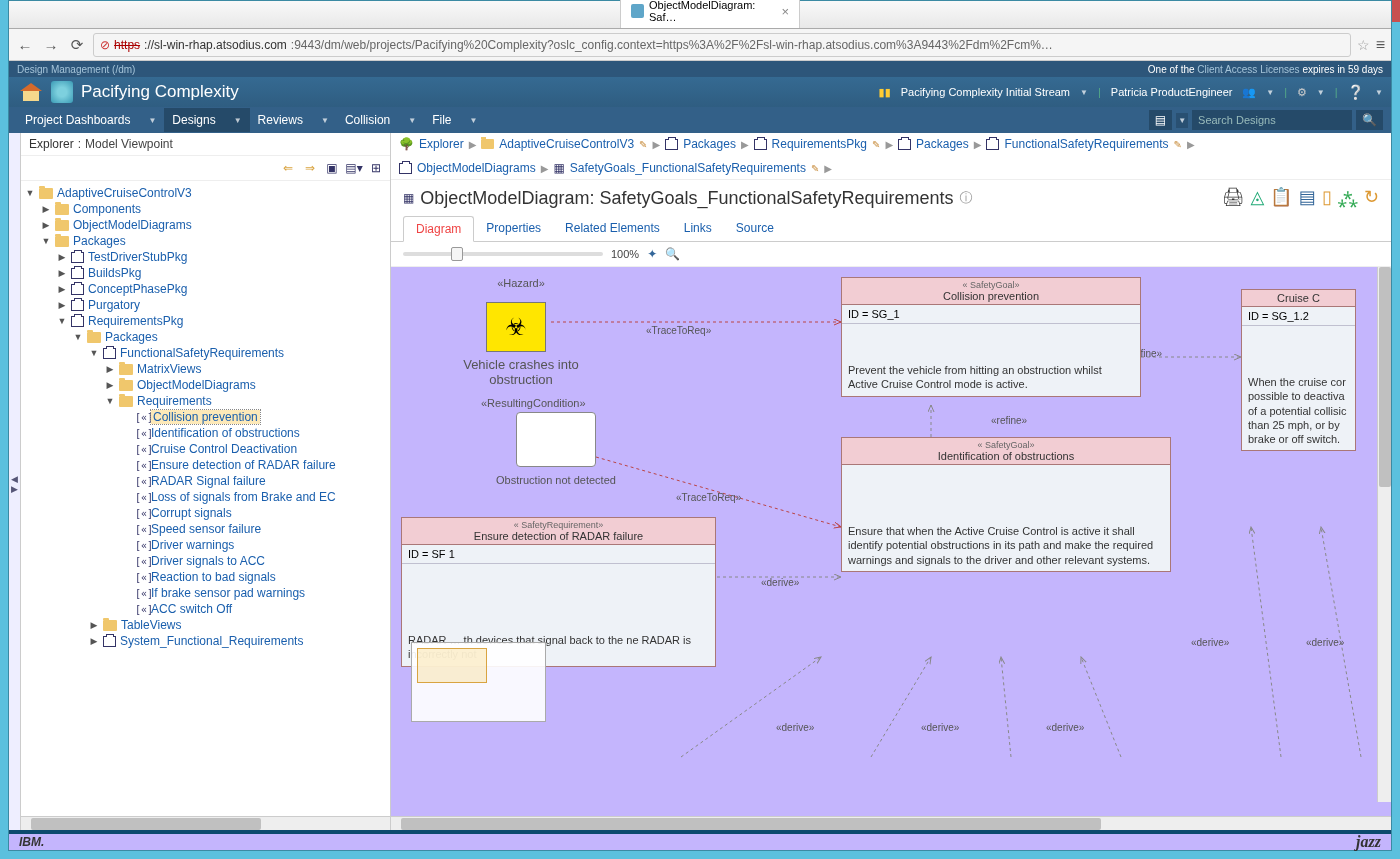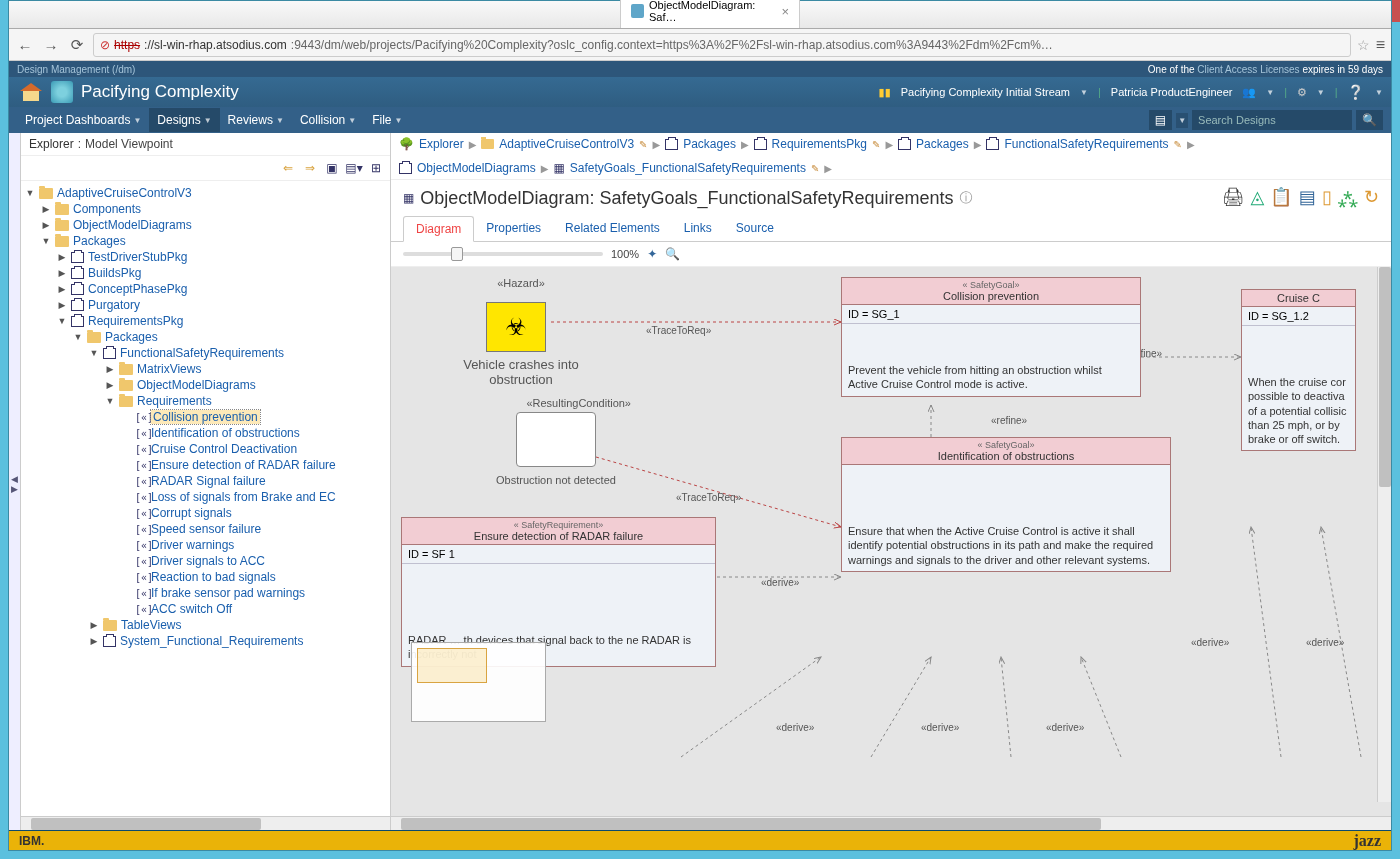"Project Dashboards" .menu-item { gap: 3px -> 18px }
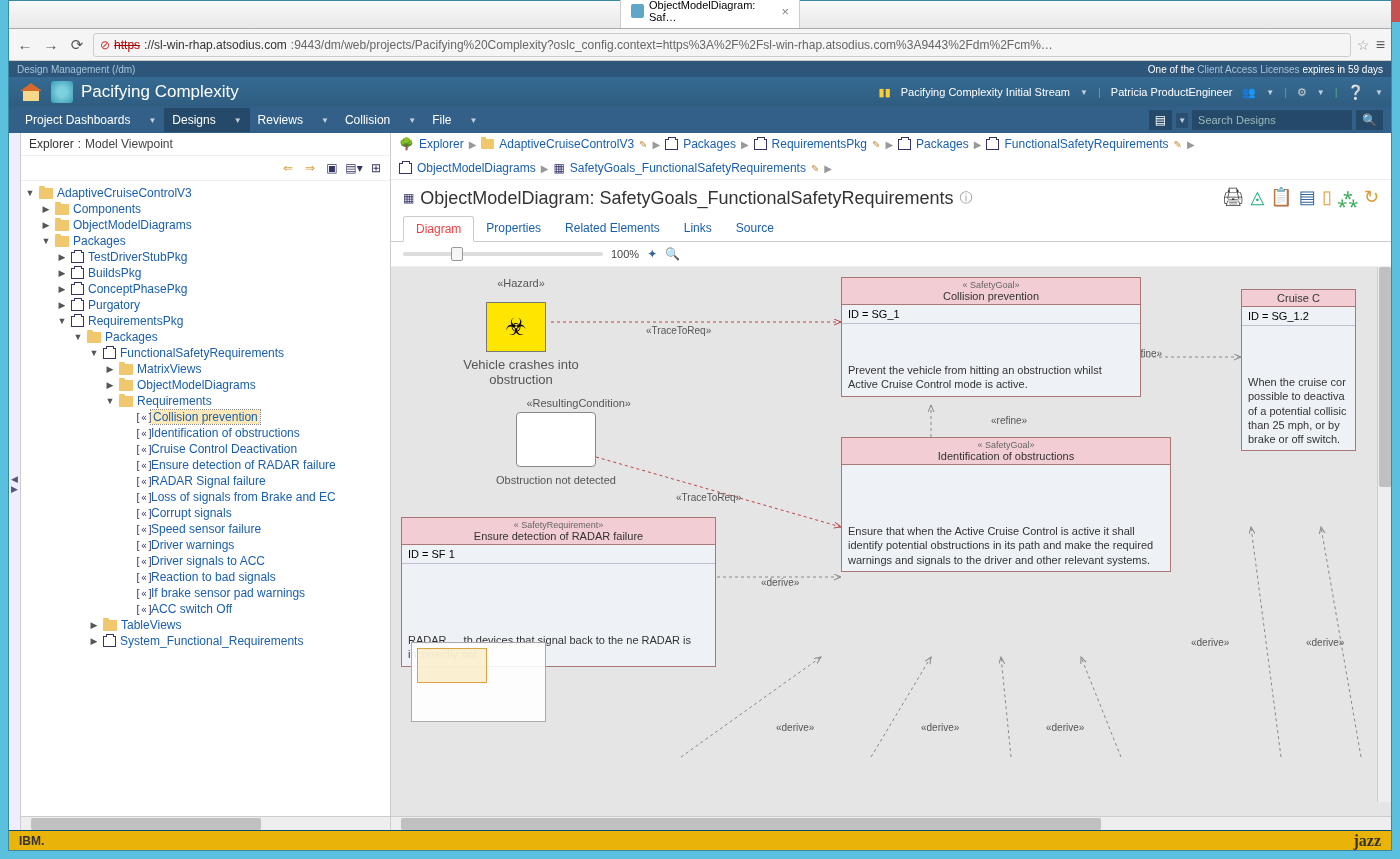"«Hazard»" .canvas-wrap { background: #e5e5e5 -> #c4b5fd }
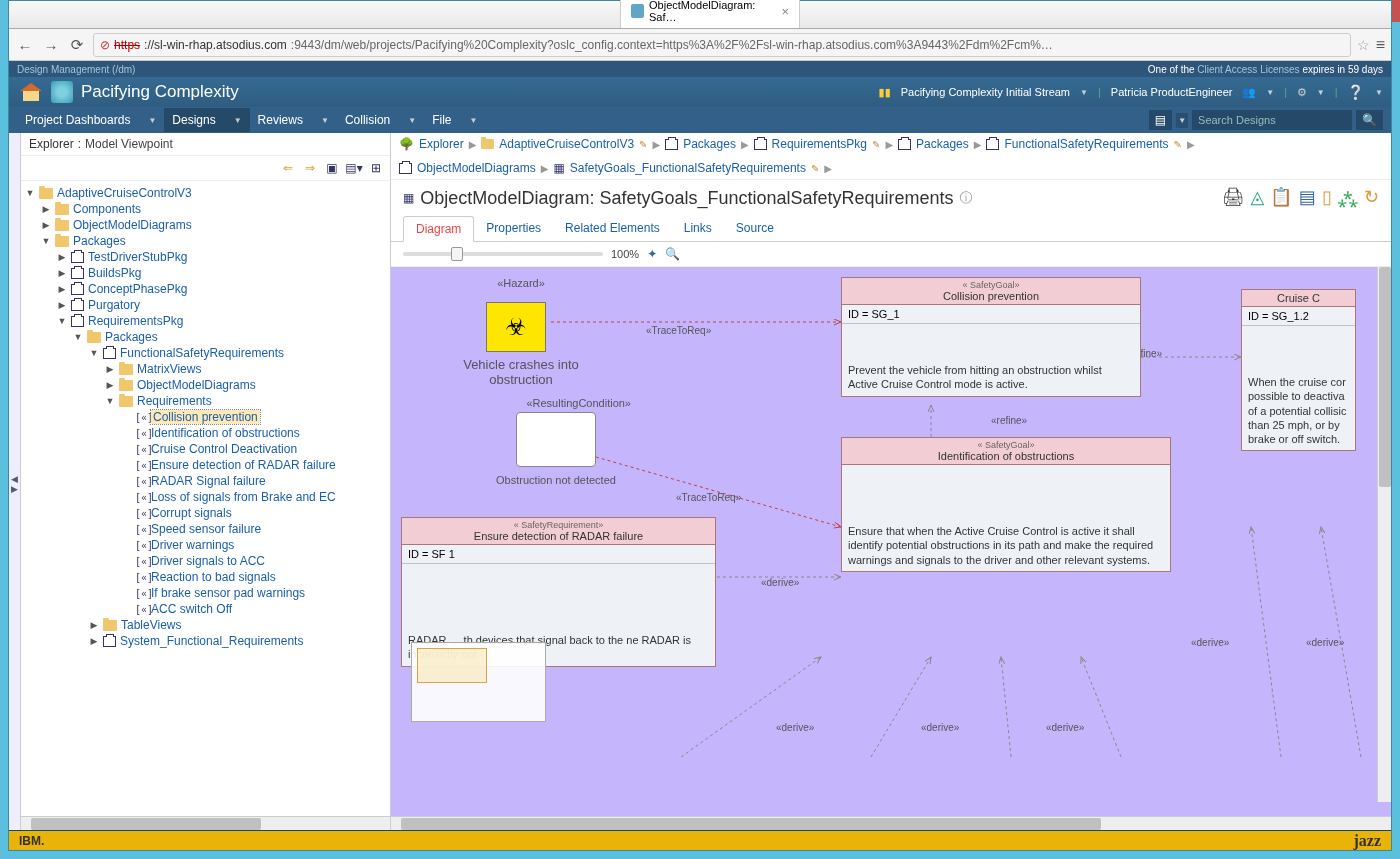"«ResultingCondition»" .resulting-label { text-align: right -> left }
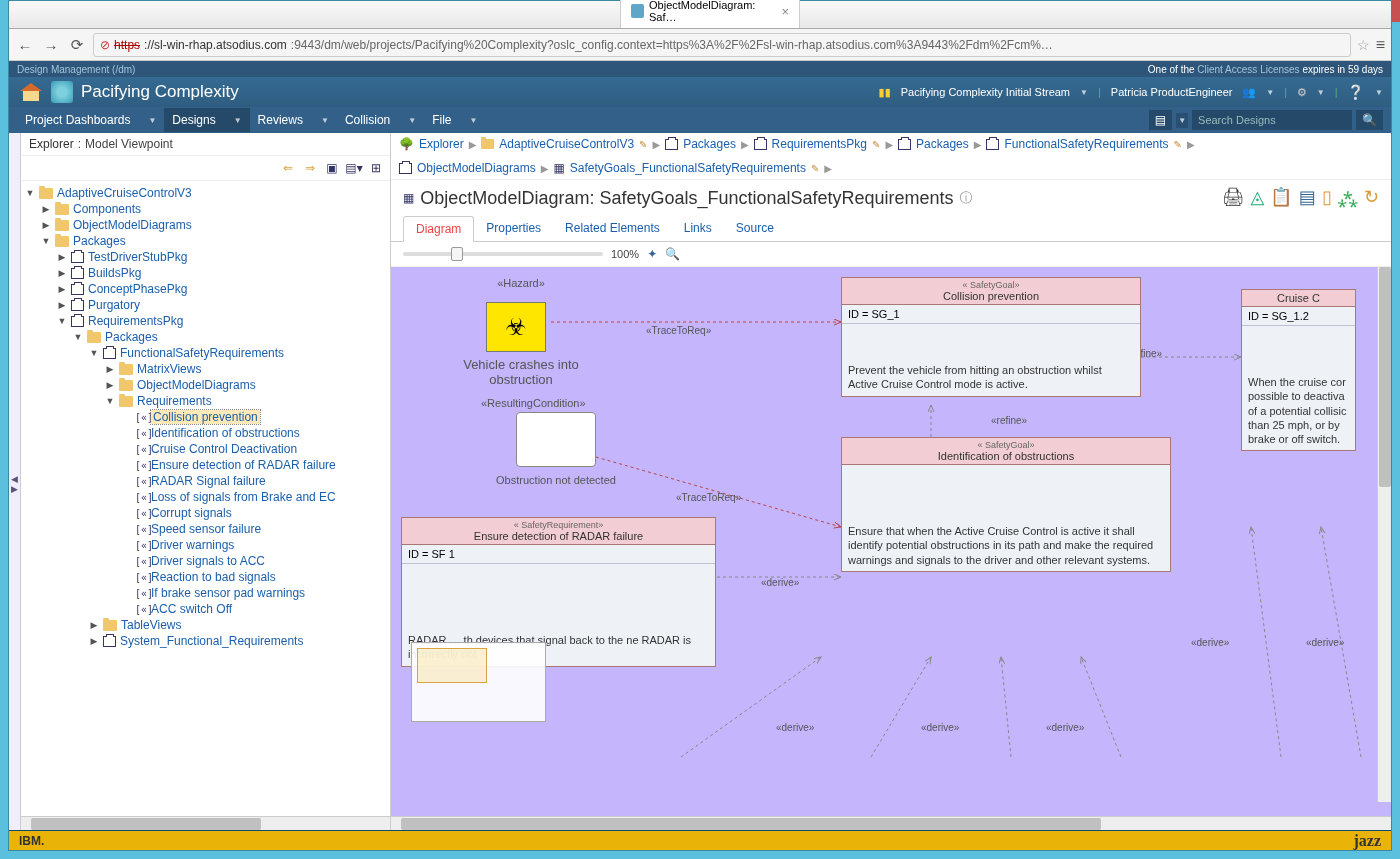"IBM." .footer { background: #eab308 -> #c4b5fd; border-top: 1px solid #0c4a6e -> 4px solid #0c4a6e; font-style: none -> italic }
